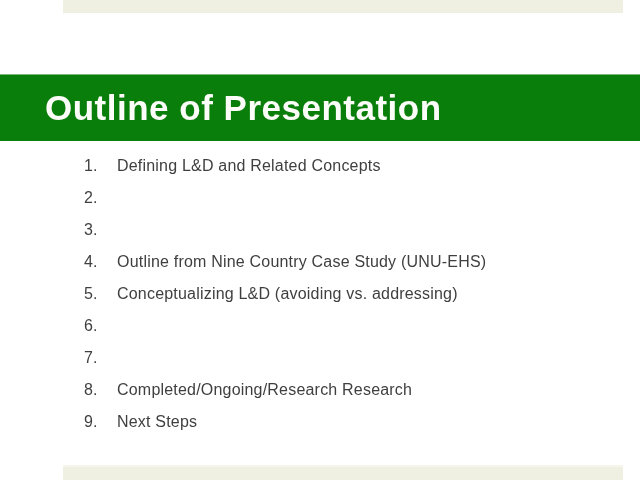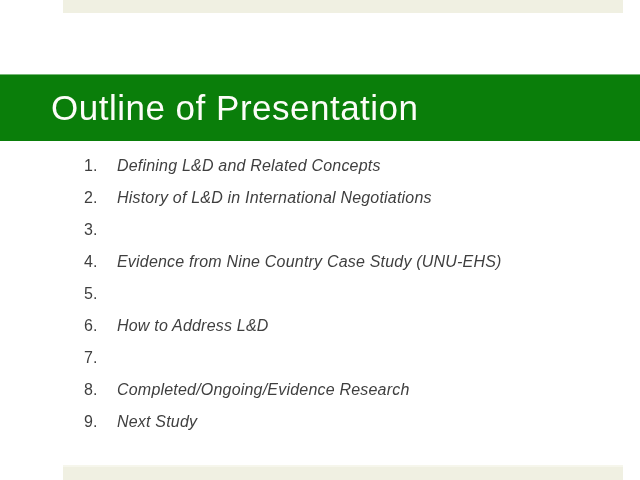"Outline of Presentation" .slide-title { font-weight: 400 -> 700; margin: 9px -> 3px }
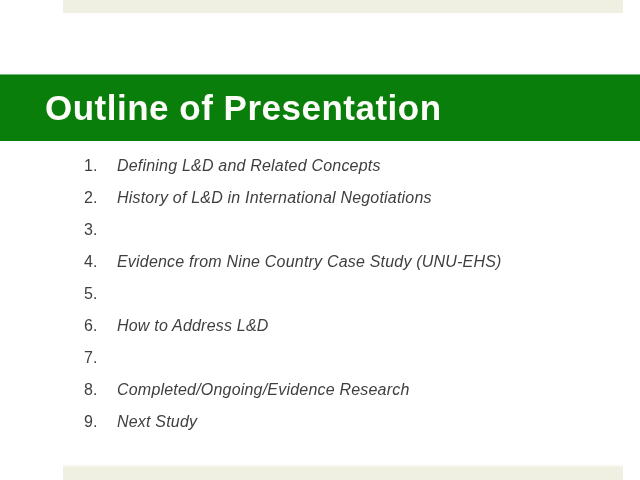"Defining L&D and Related Concepts" .outline-item .txt { font-style: italic -> none }
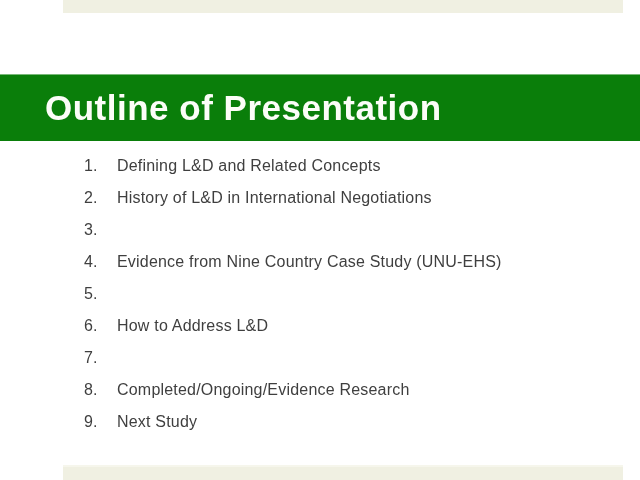"History of L&D in International" span.txt { html: <span>History of L&amp;D in International Negotiations</span> -> none }
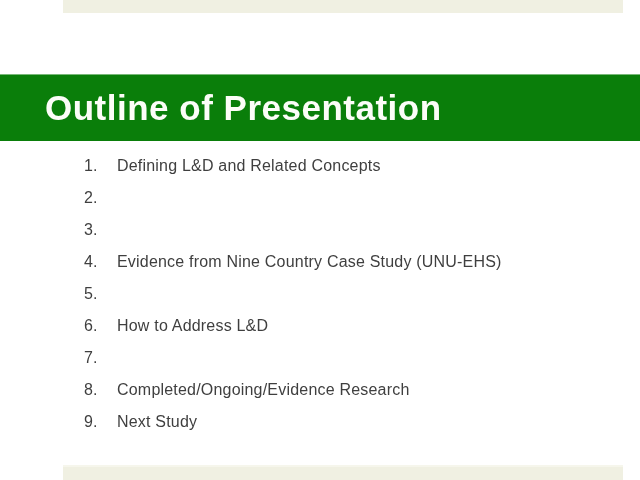"Evidence from Nine Country Case" span.txt { text: Evidence -> Outline }
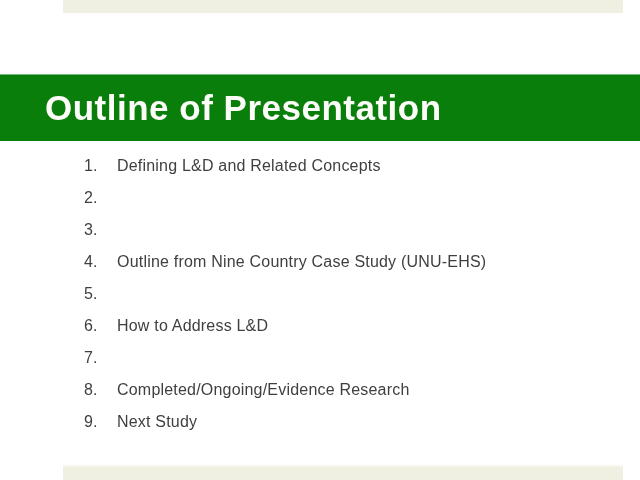"Conceptualizing L&D (avoiding vs." span.txt { html: none -> <span>Conceptualizing L&amp;D (avoiding vs. addressing)</span> }
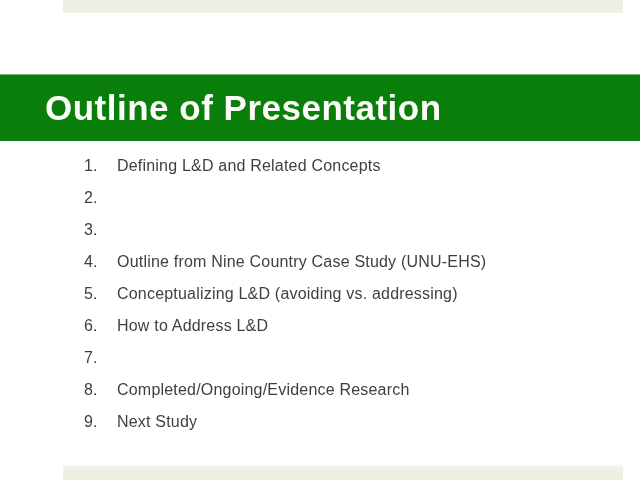"How to Address L&D" span.txt { html: <span>How to Address L&amp;D</span> -> none }
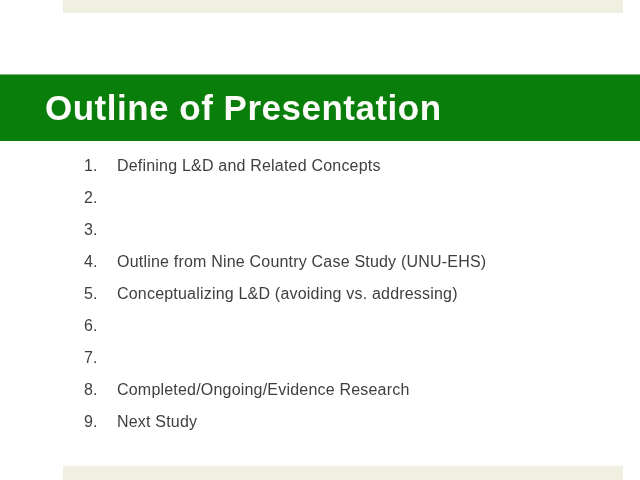"Completed/Ongoing/Evidence Research" span.txt { text: Completed/Ongoing/Evidence -> Completed/Ongoing/Research }
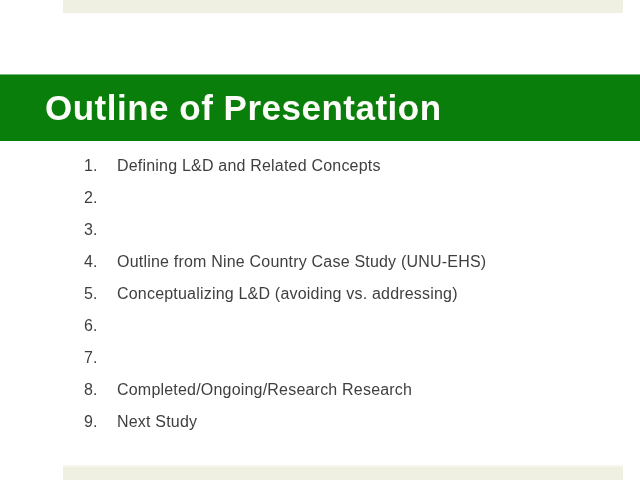"Next Study" span.txt { text: Study -> Steps }
